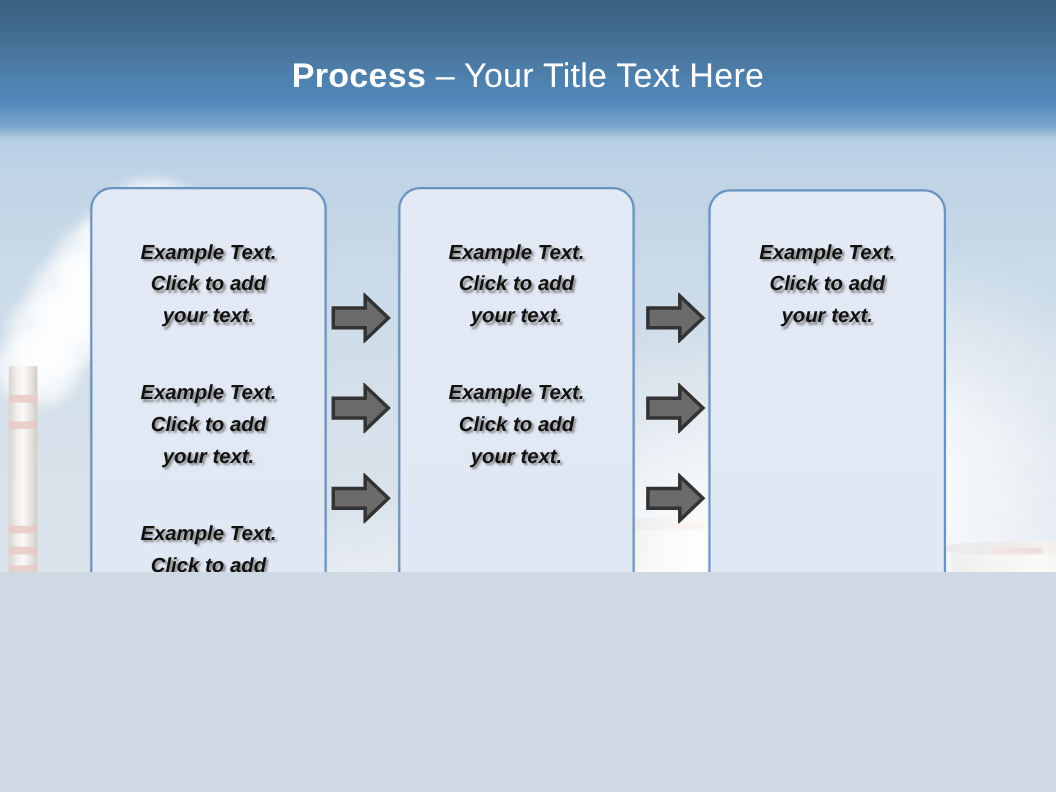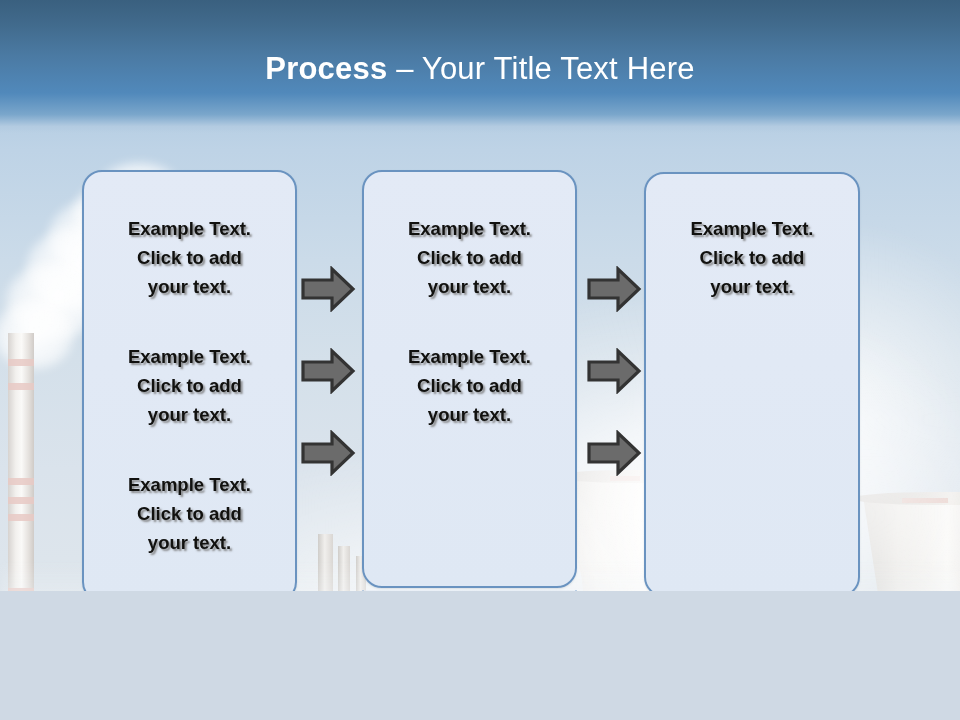"Process – Your Title Text" #slide { height: 591px -> 520px }
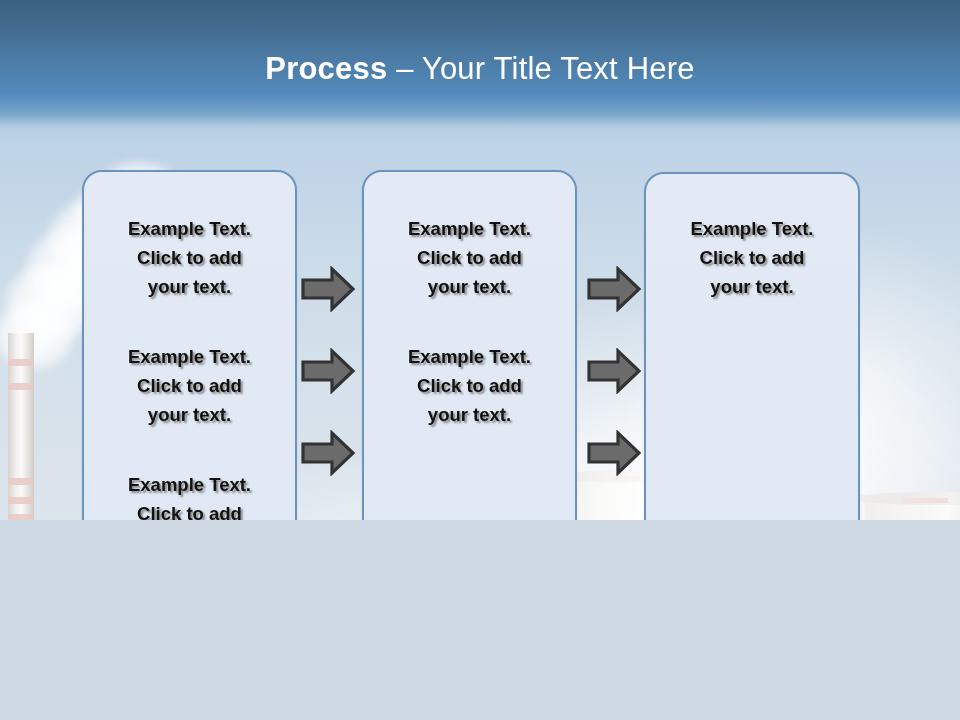"Example Text." .btext { font-style: none -> italic }
